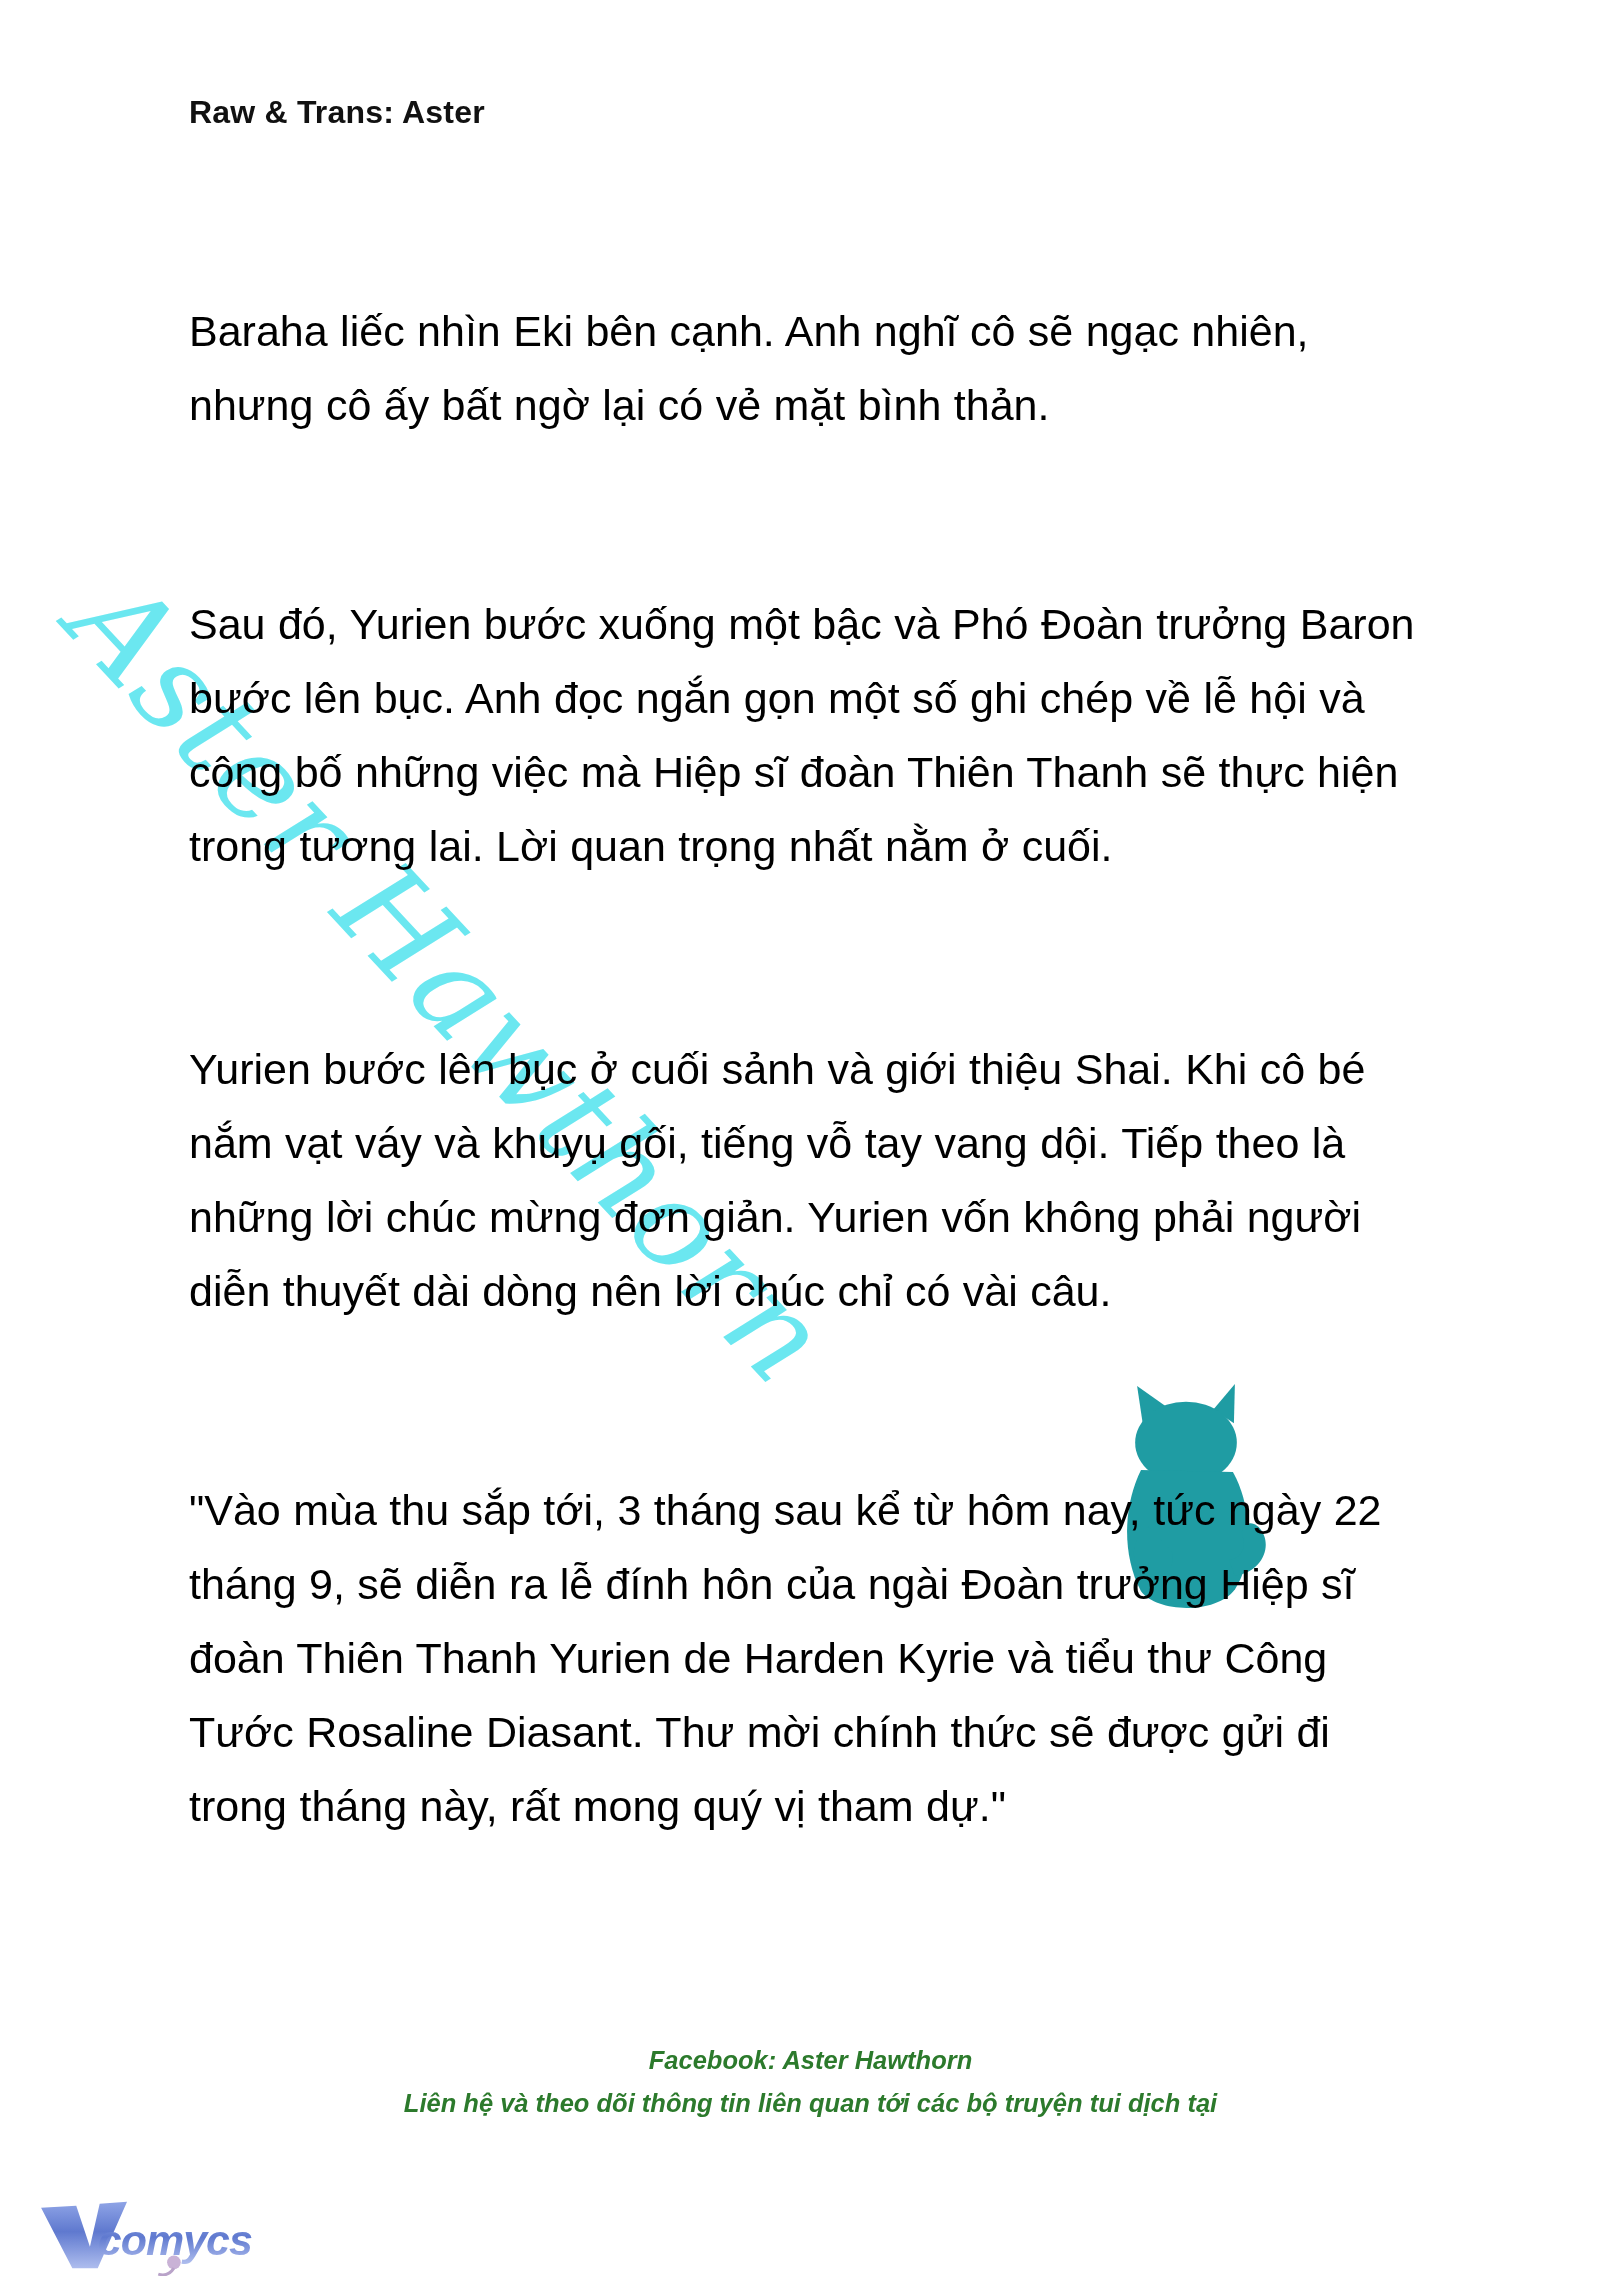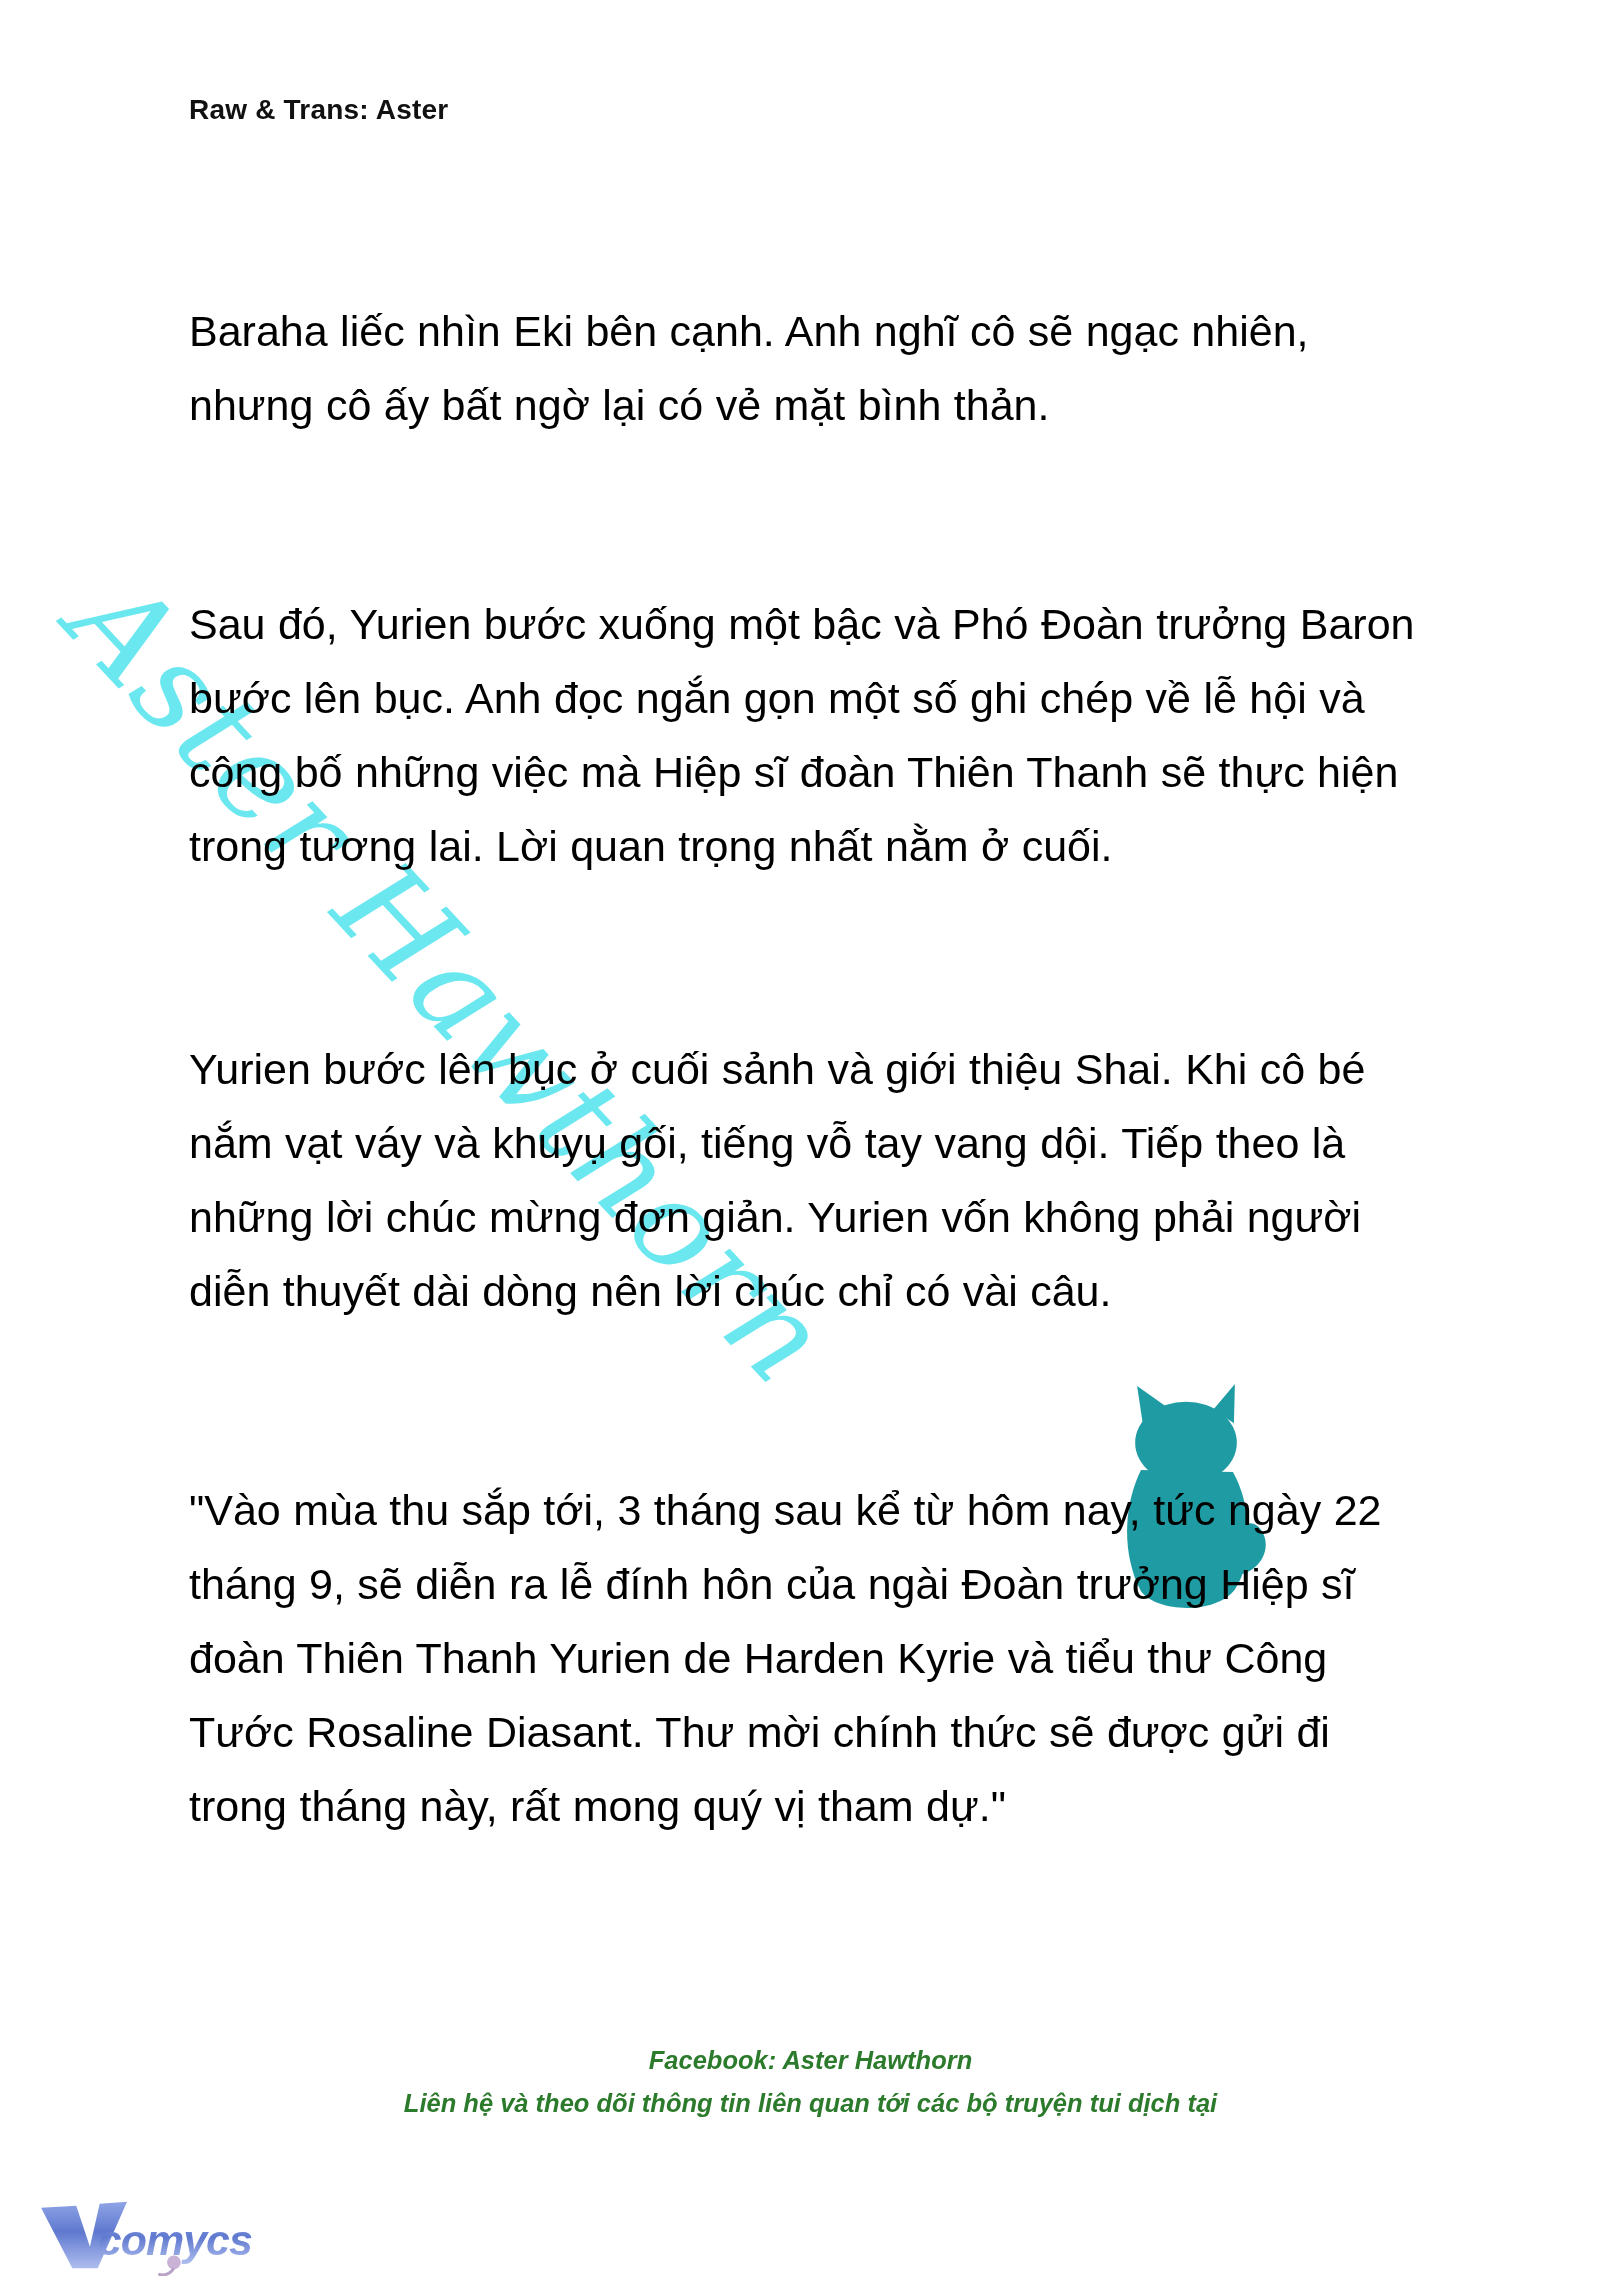"Raw & Trans: Aster" .header { font-size: 28px -> 32px }
